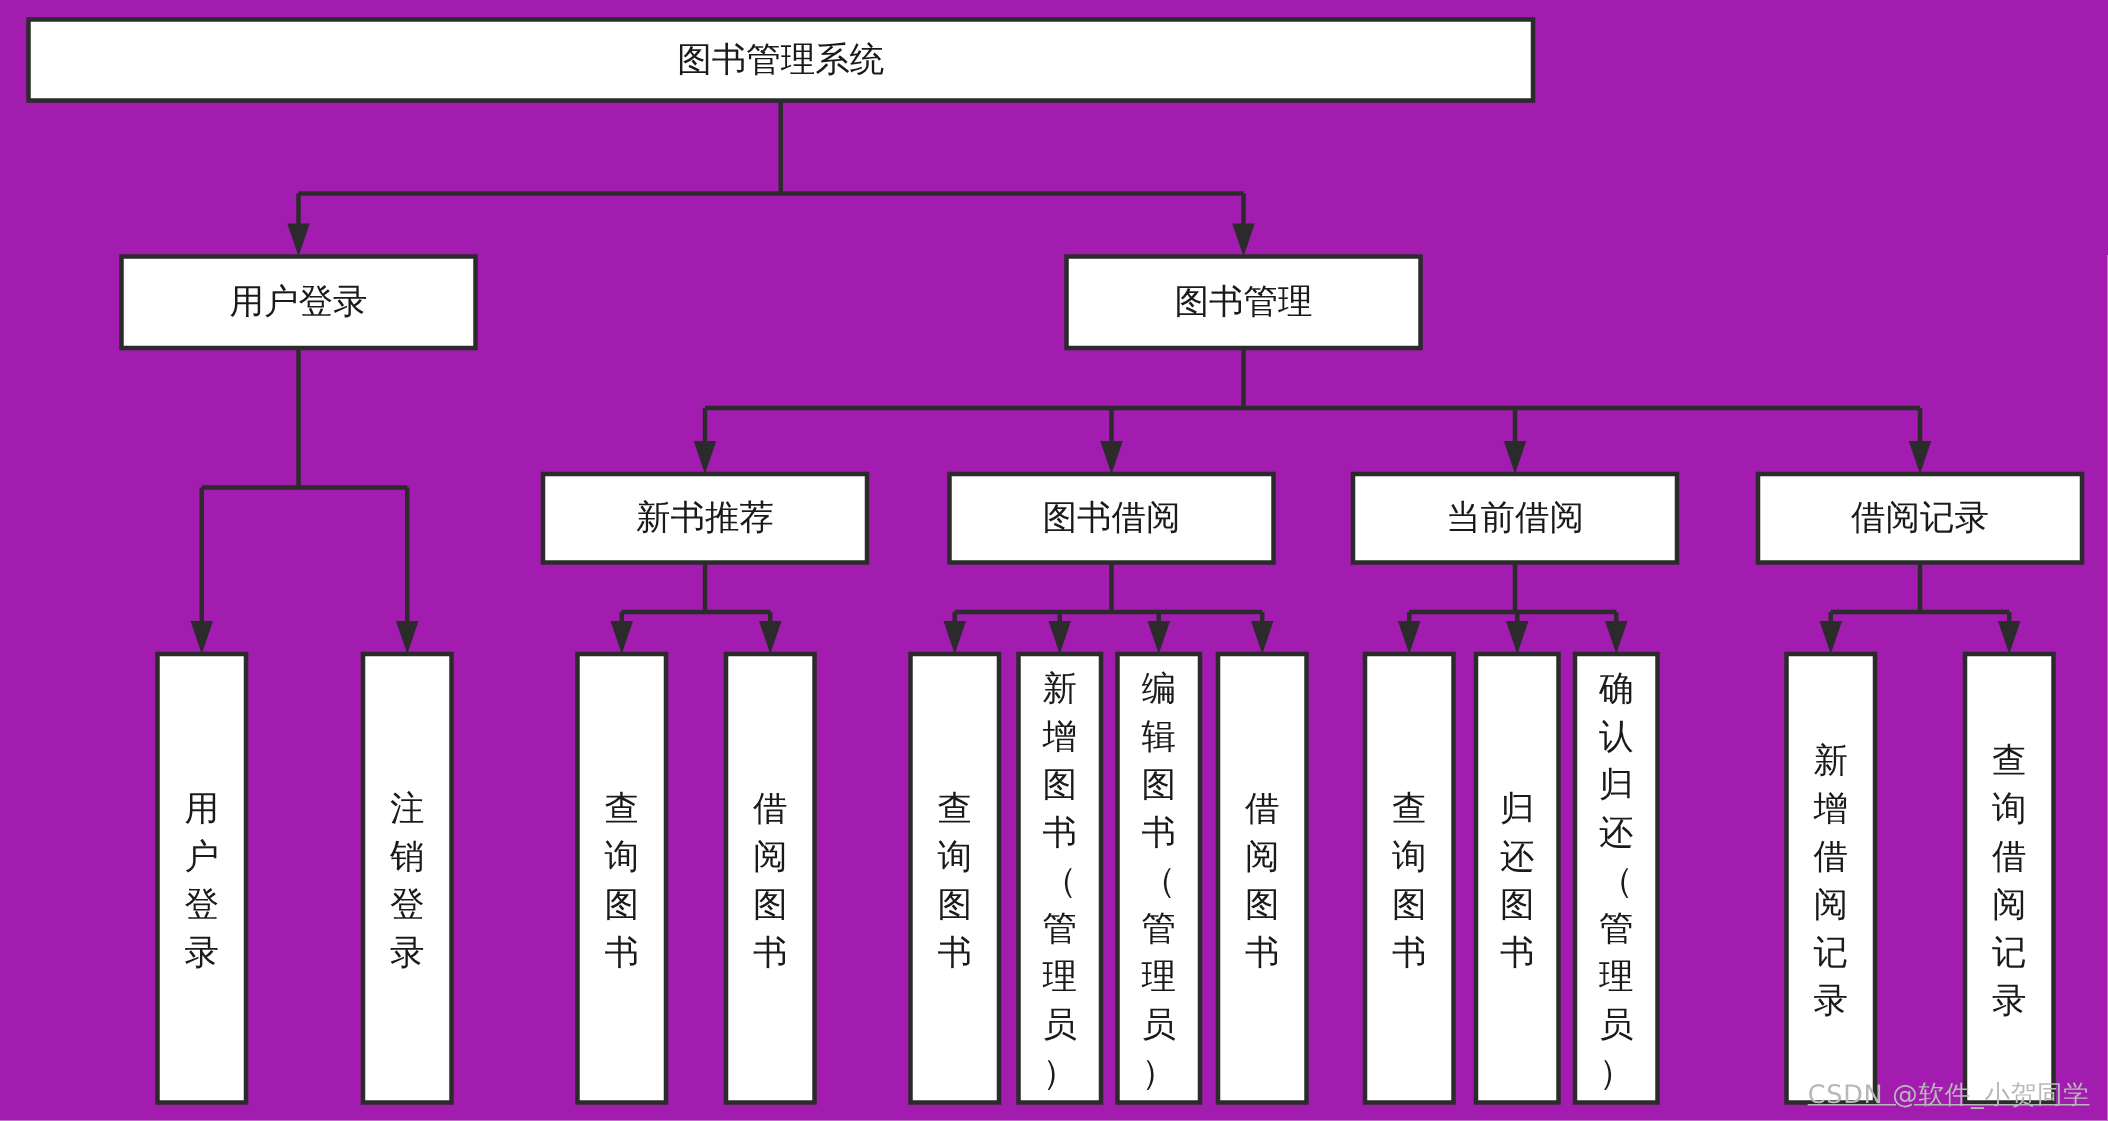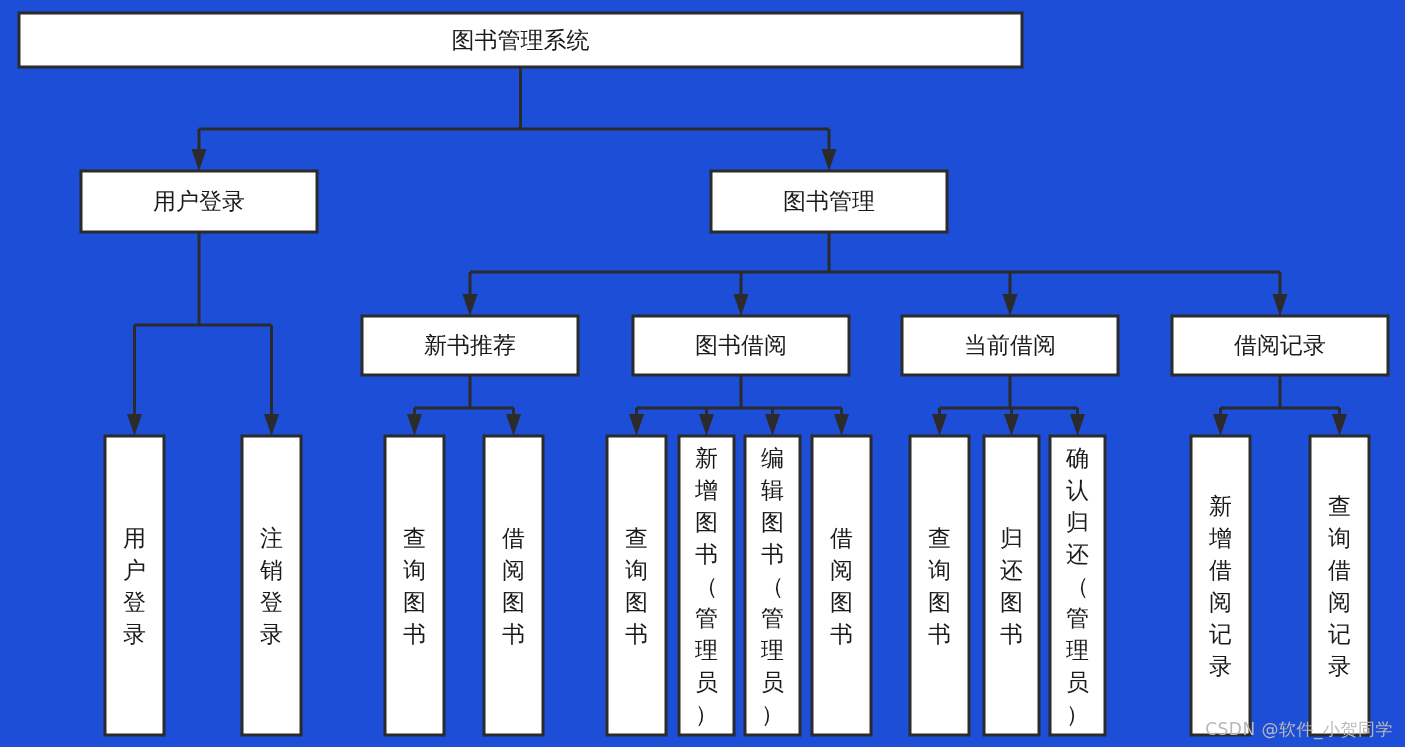"图书管理系统" #diagram-root { background: #1d4ed8 -> #a21caf }
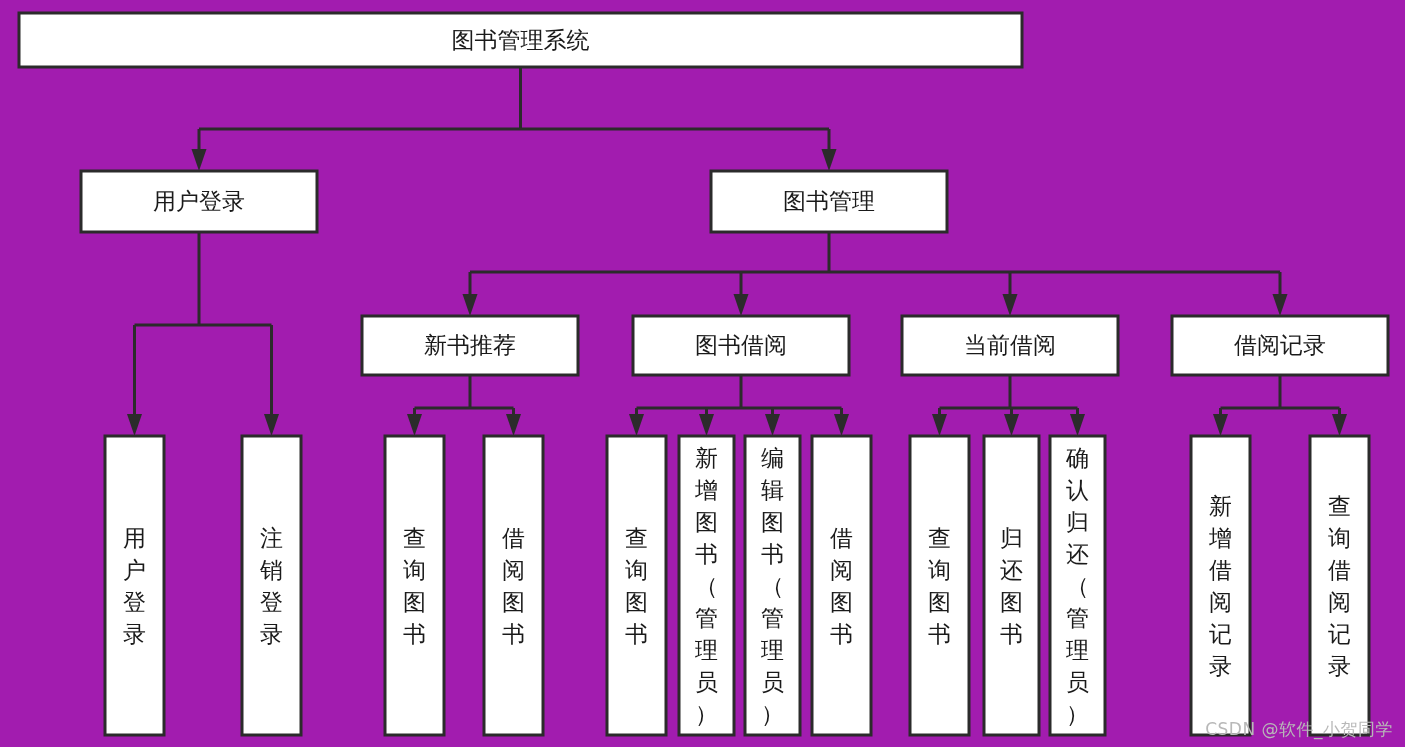"CSDN @软件_小贺同学" .watermark-text { text-decoration: none -> underline }
